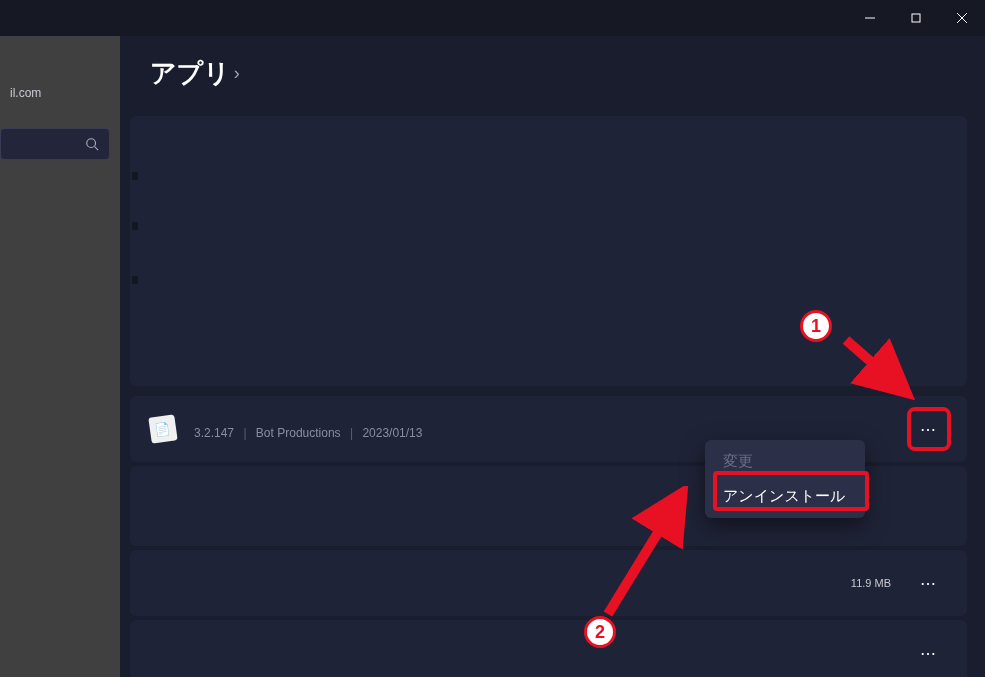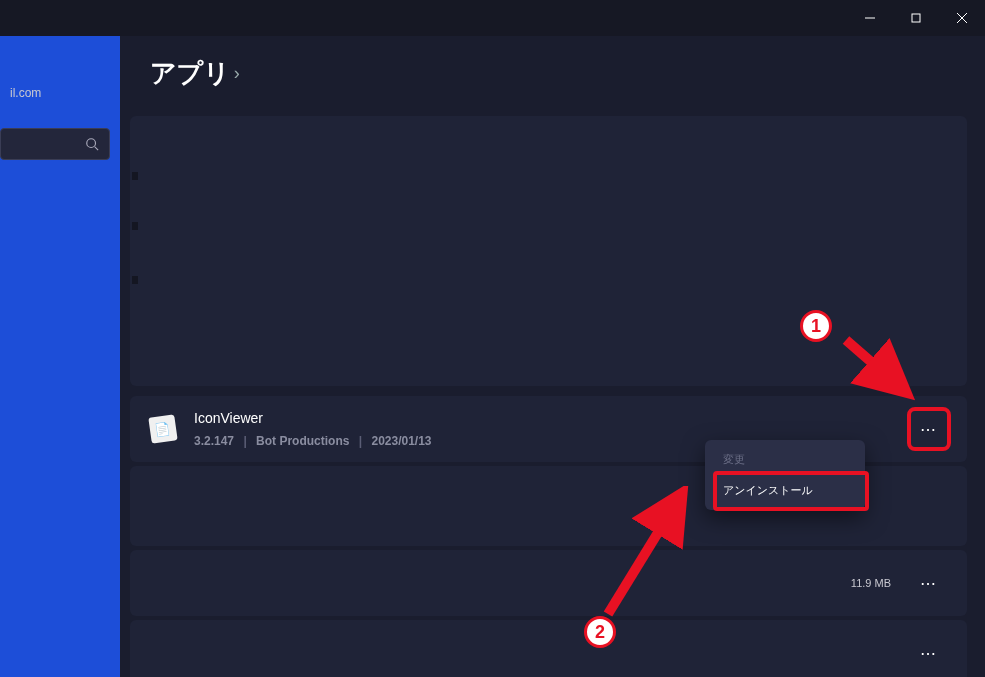"il.com" .sidebar { background: #1d4ed8 -> #404040 }
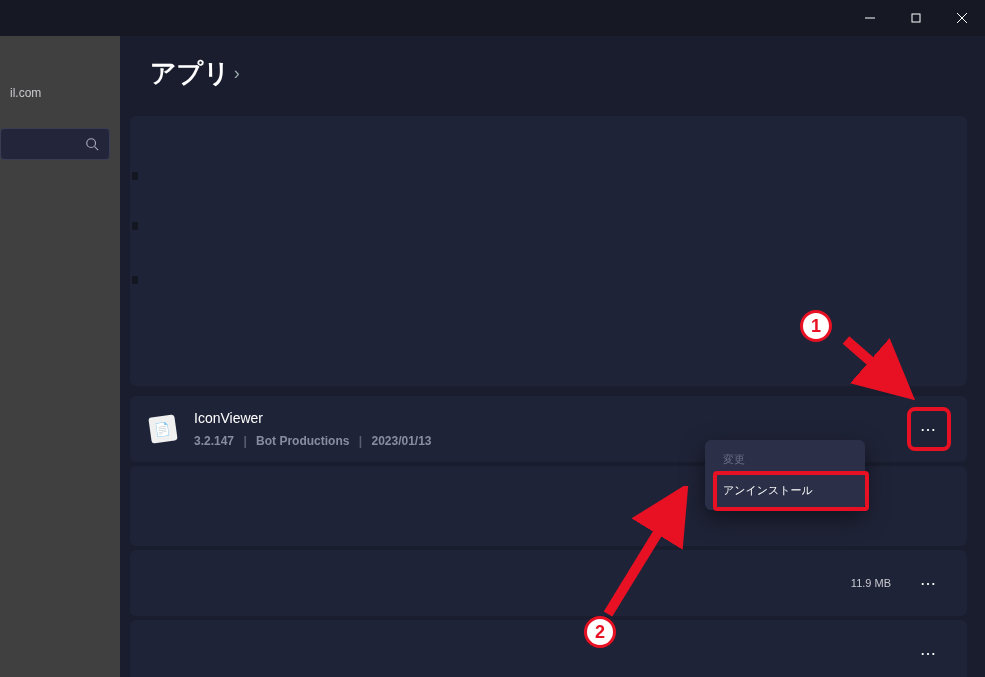"IconViewer" div.app-name { html: <div>IconViewer</div> -> none }
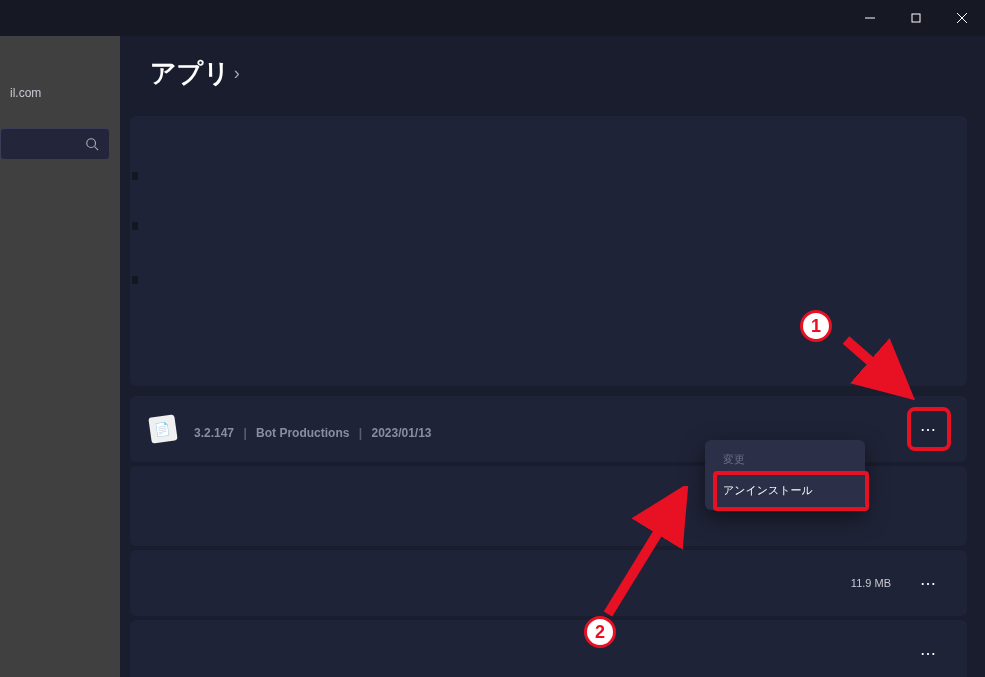"3.2.147 | Bot Productions |" .app-meta { font-weight: bold -> none }
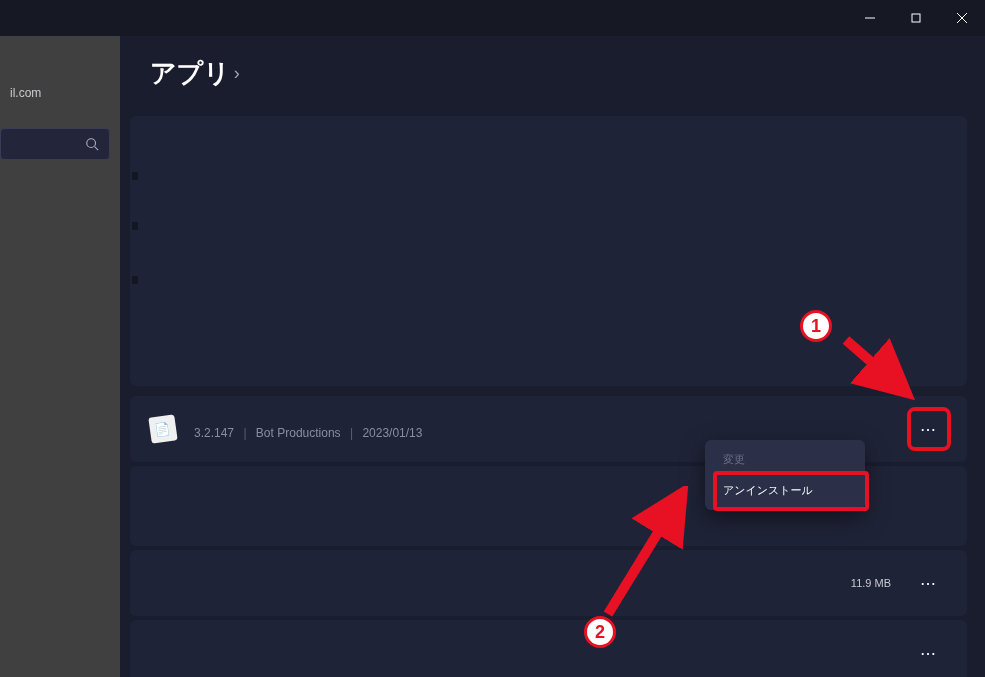"変更" .menu-item { font-size: 11px -> 15px }
